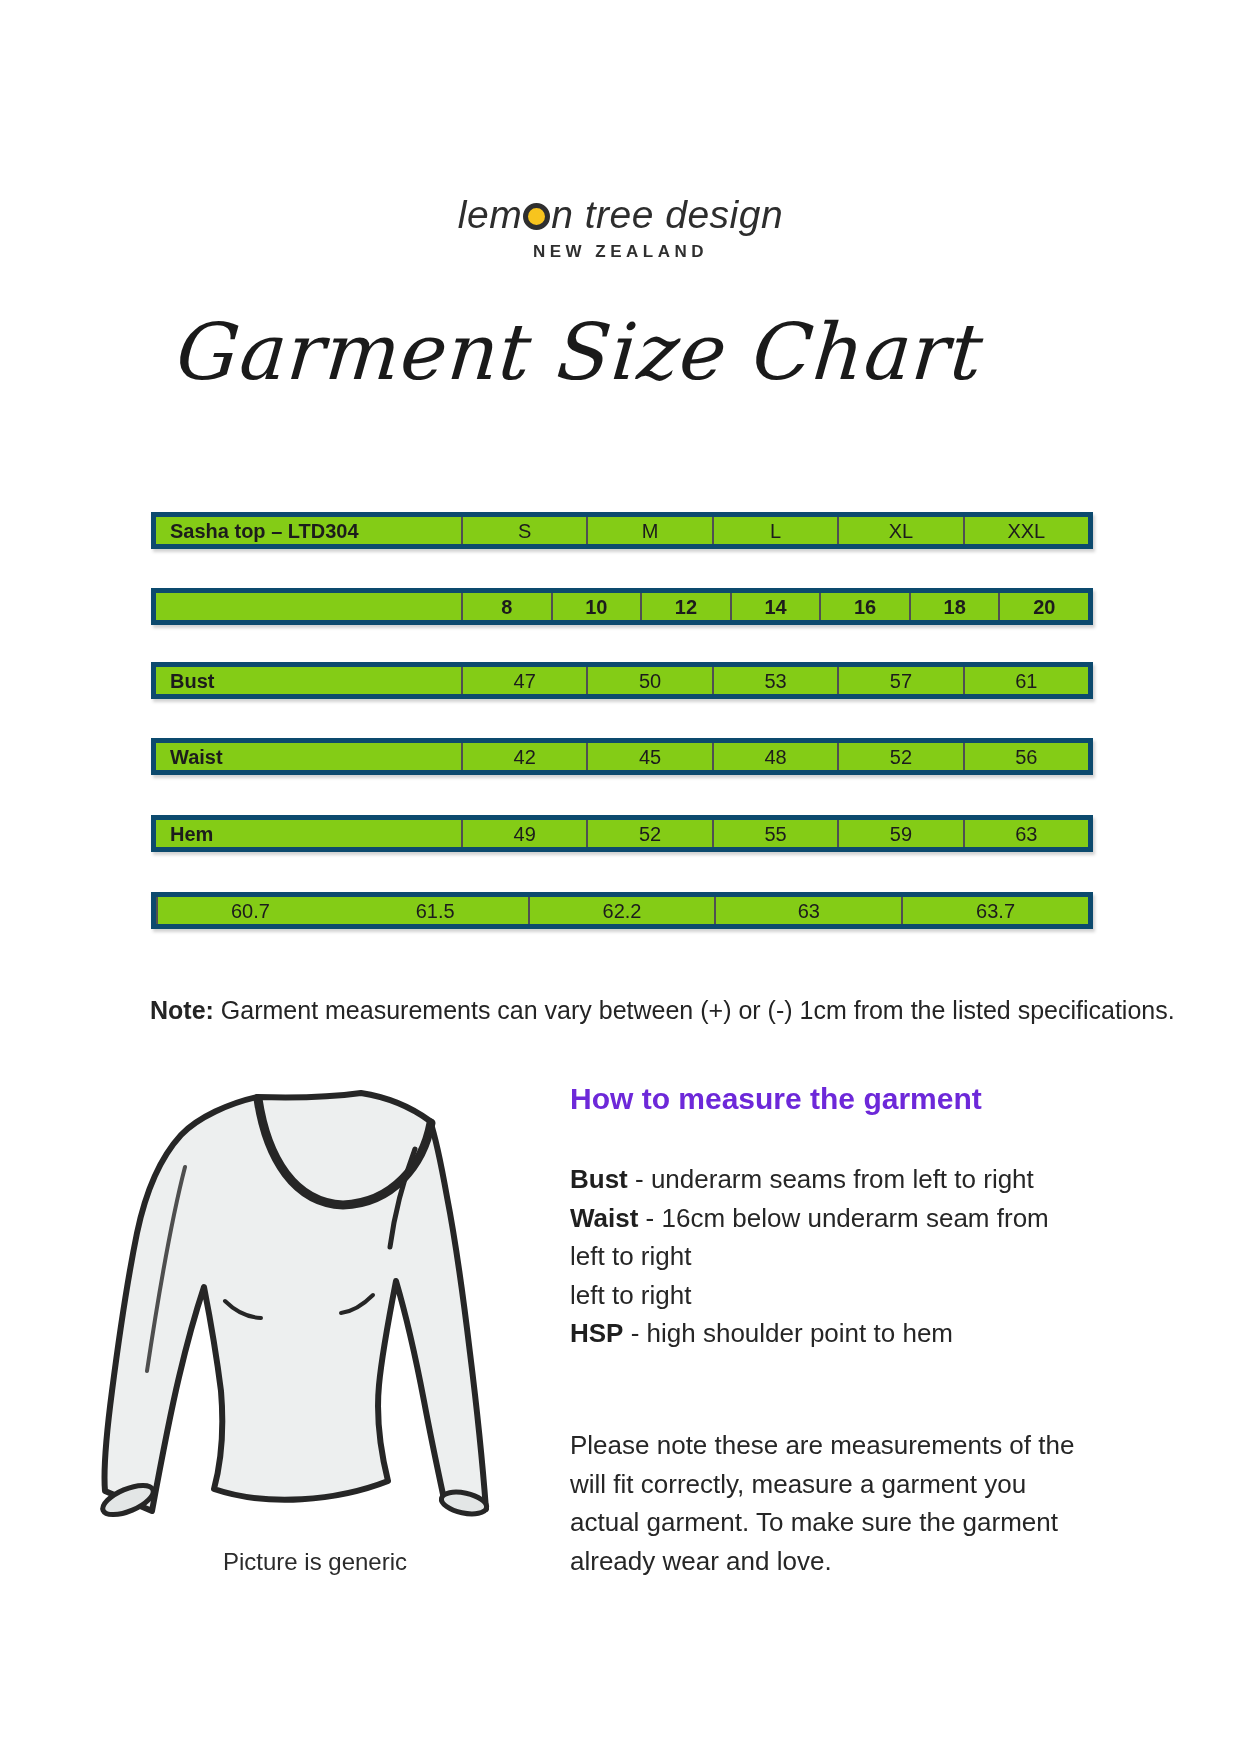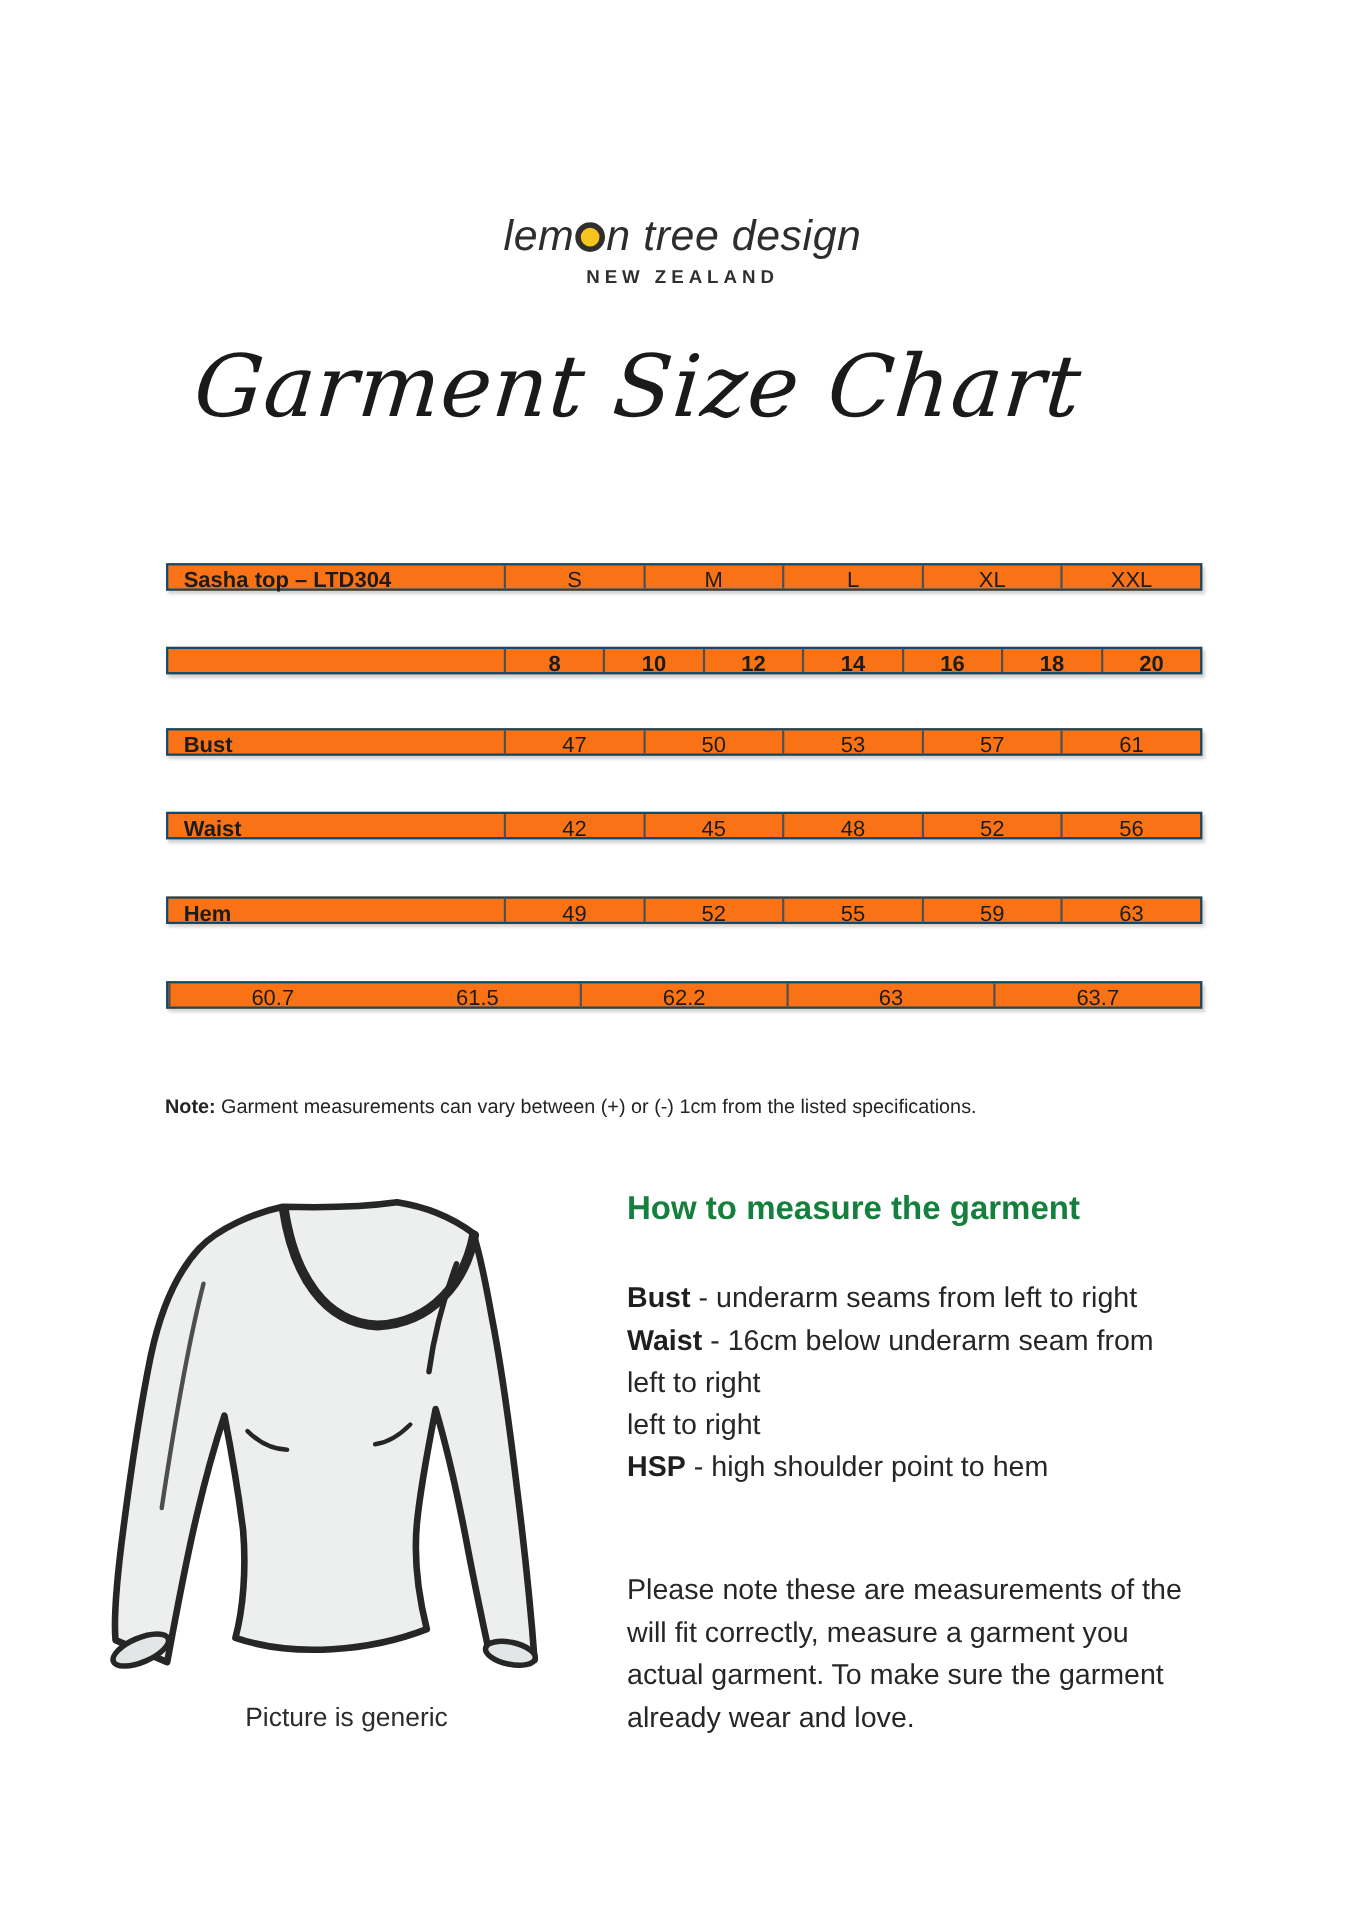"Sasha top – LTD304" .strip { background: #f97316 -> #84cc16; border: 2px solid #0c4a6e -> 5px solid #0c4a6e; height: 25px -> 37px }
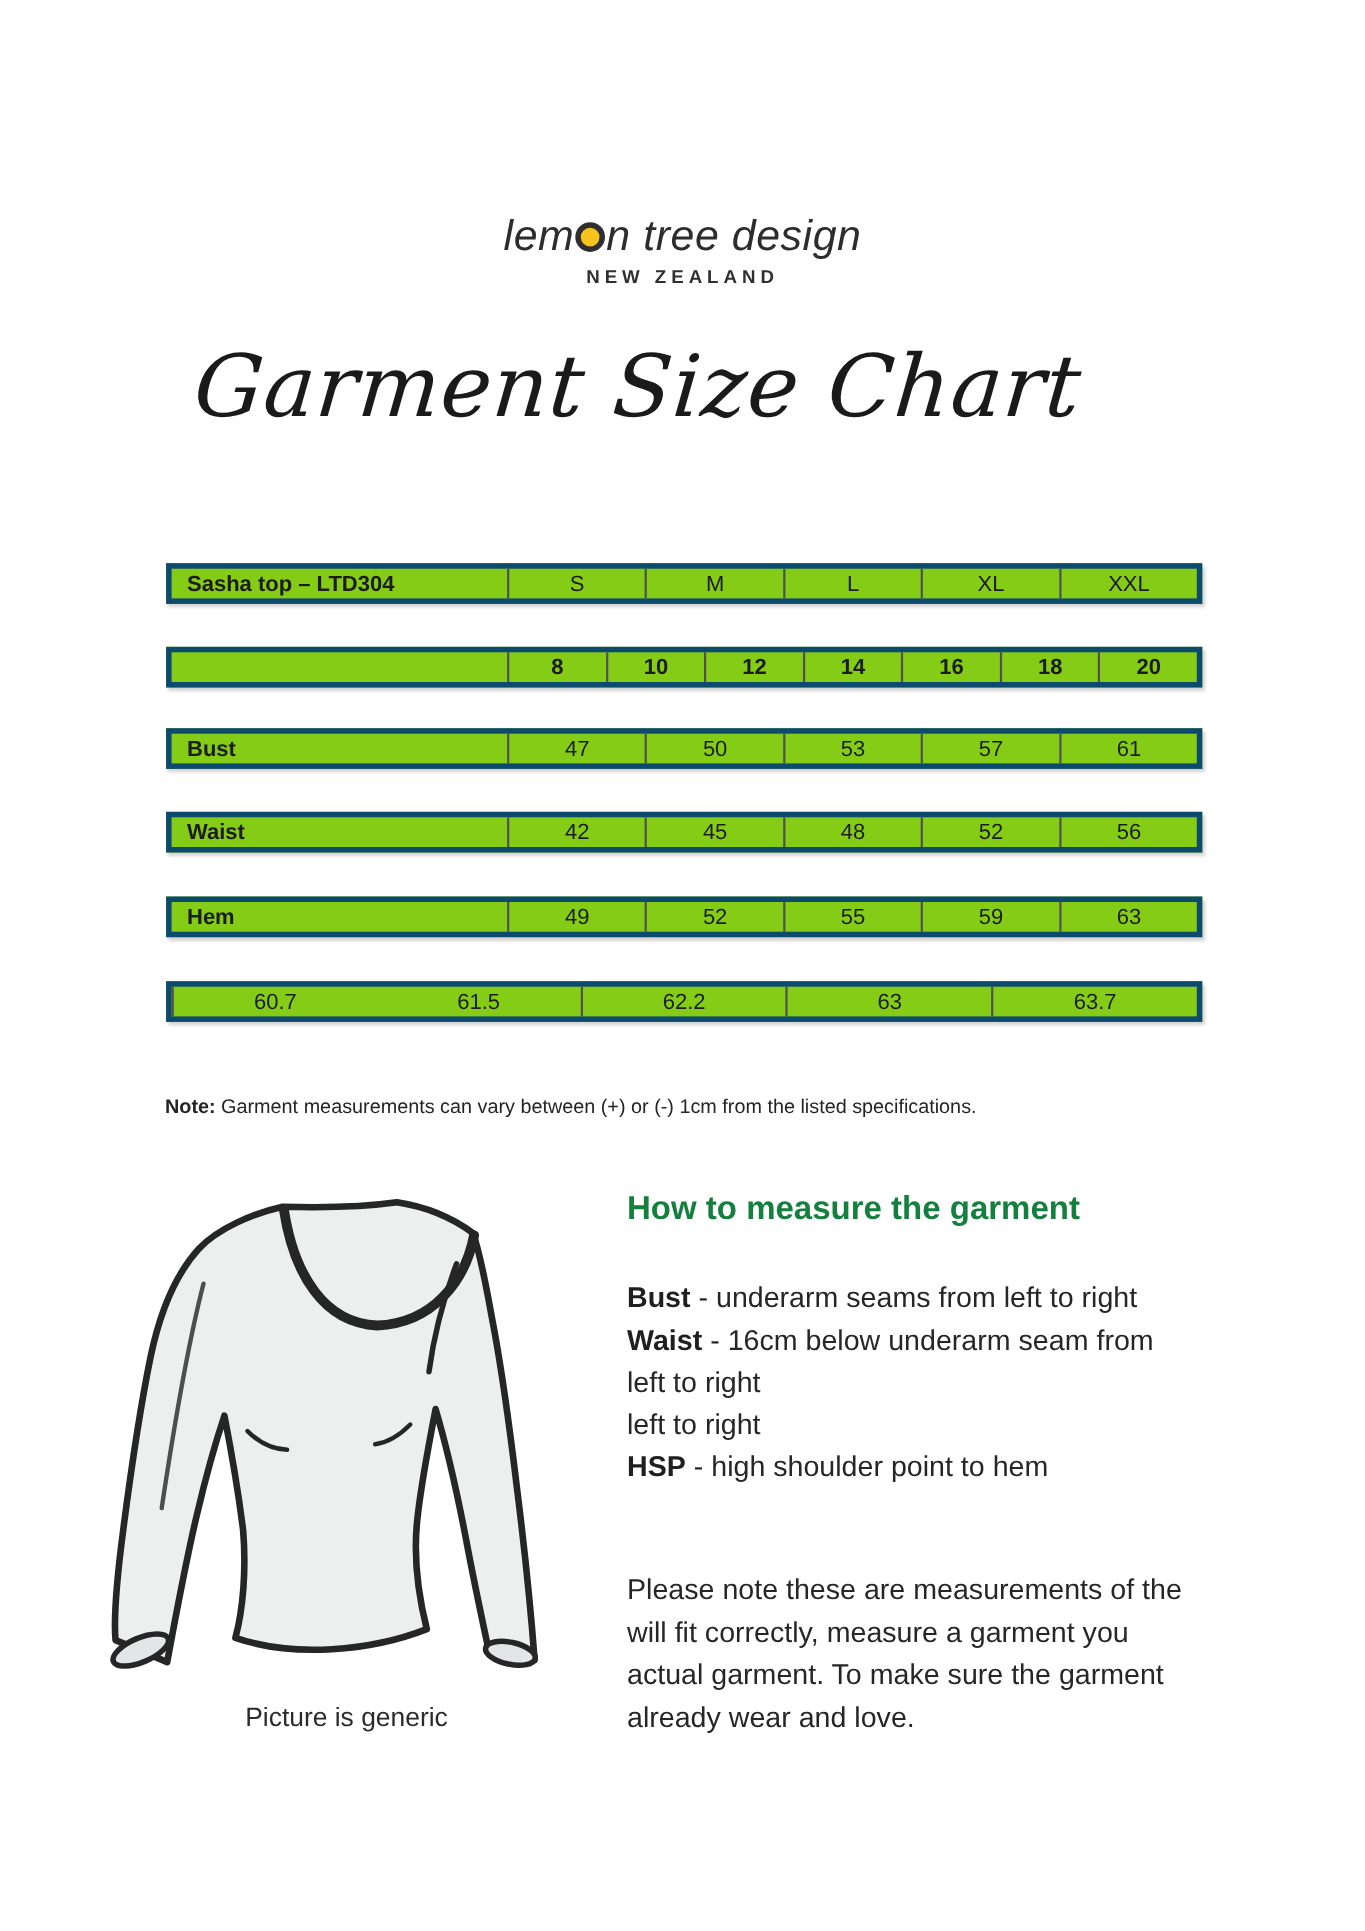"Note: Garment measurements can vary" .note { font-size: 18px -> 25px }
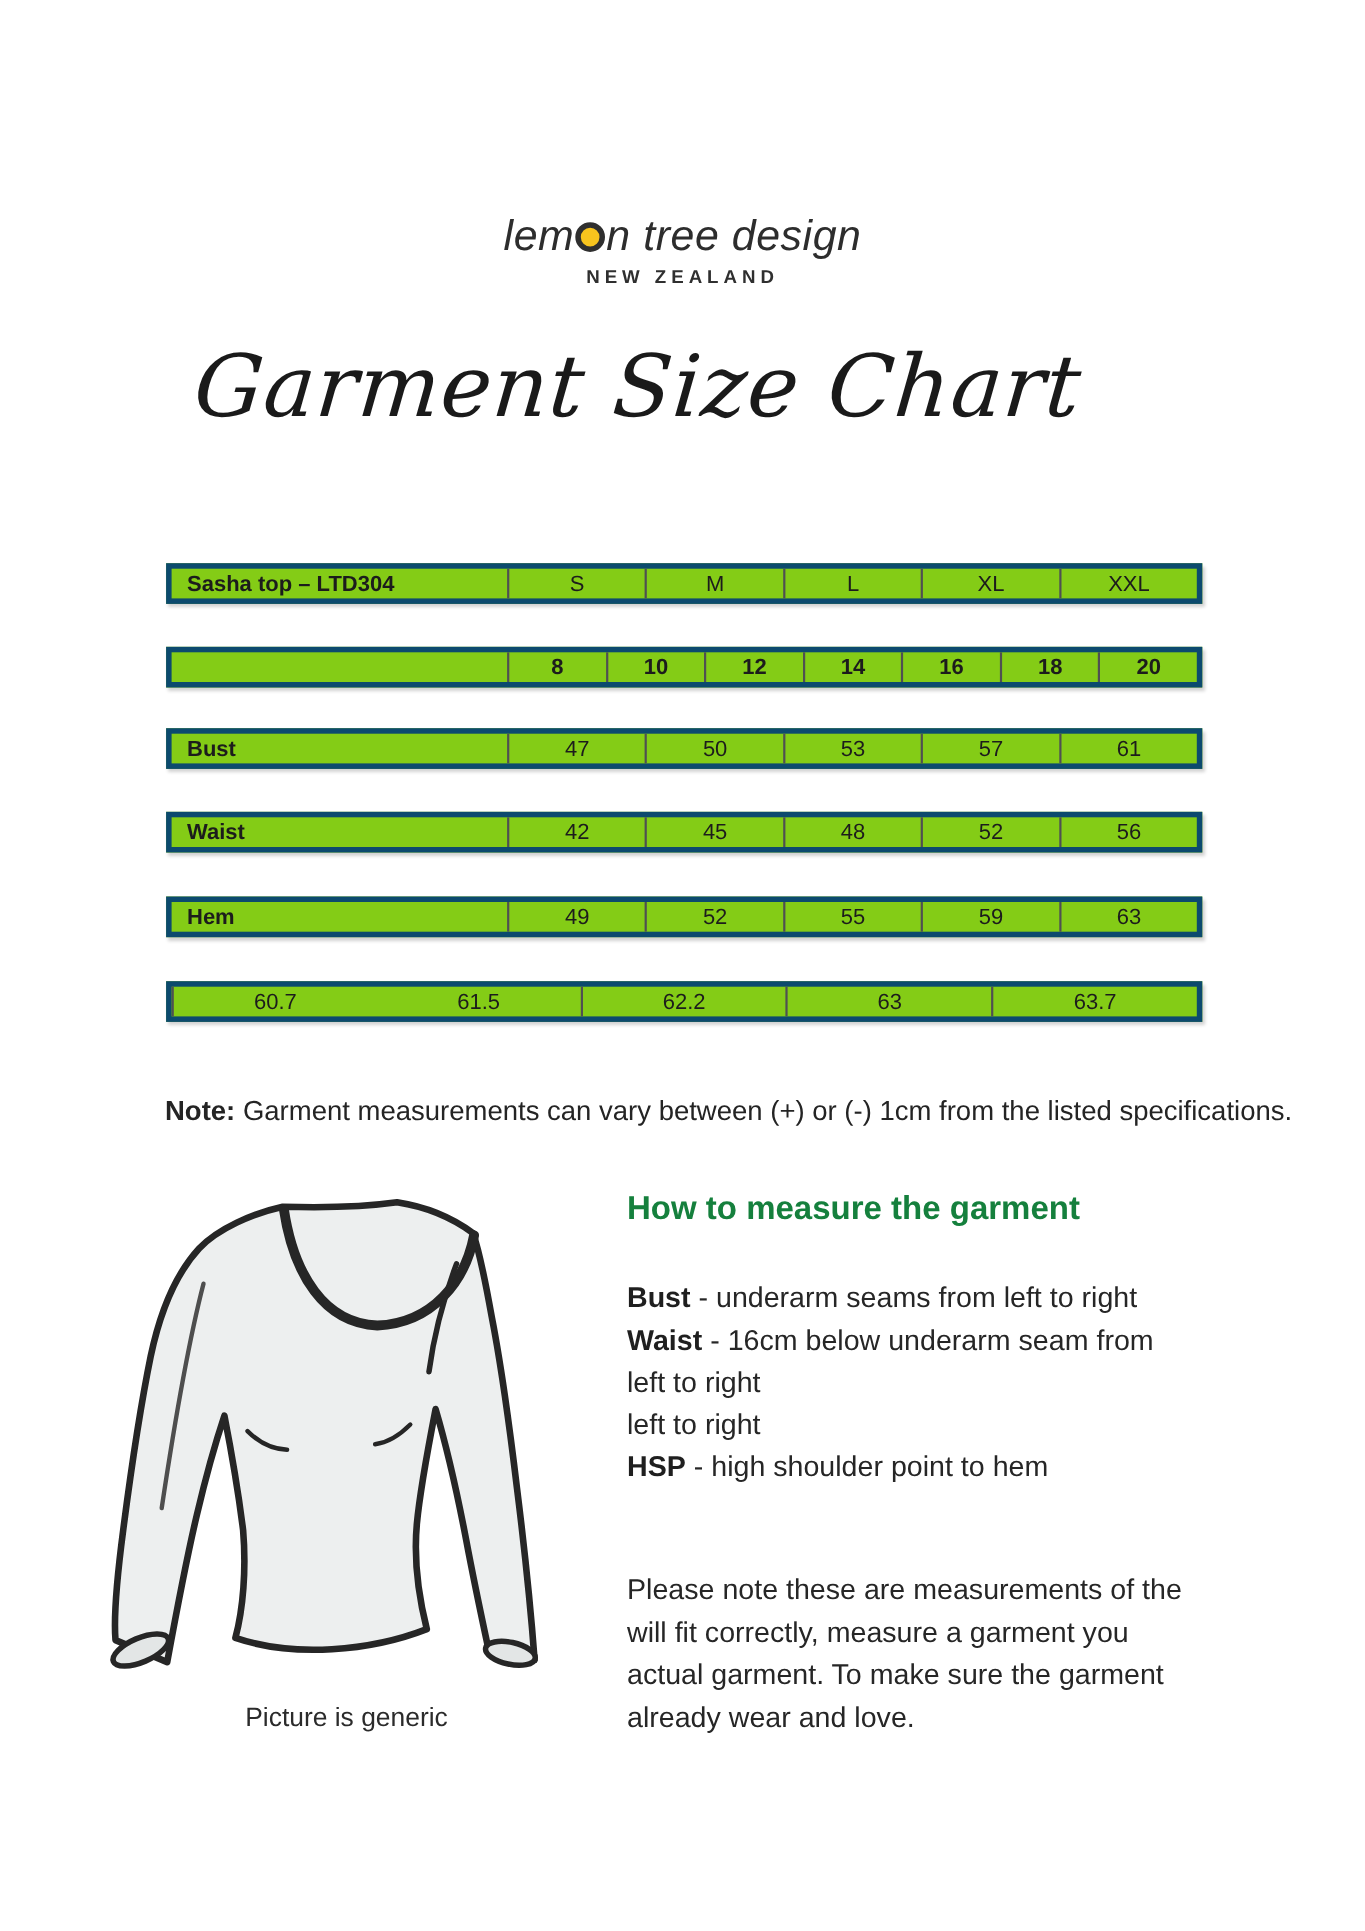"How to measure the garment" .howto-heading { color: #15803d -> #6d28d9 }
